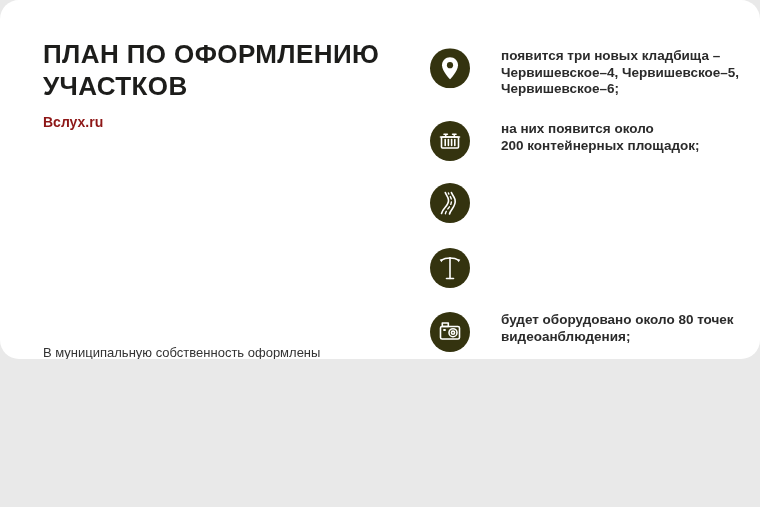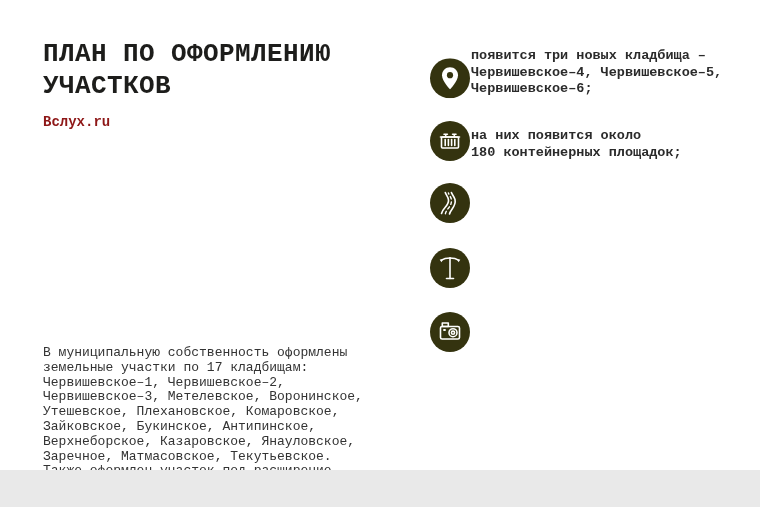"ПЛАН ПО ОФОРМЛЕНИЮ" .canvas { border-radius: none -> 19px; font-family: Liberation Mono, monospace -> Liberation Sans, sans-serif; height: 470px -> 359px }
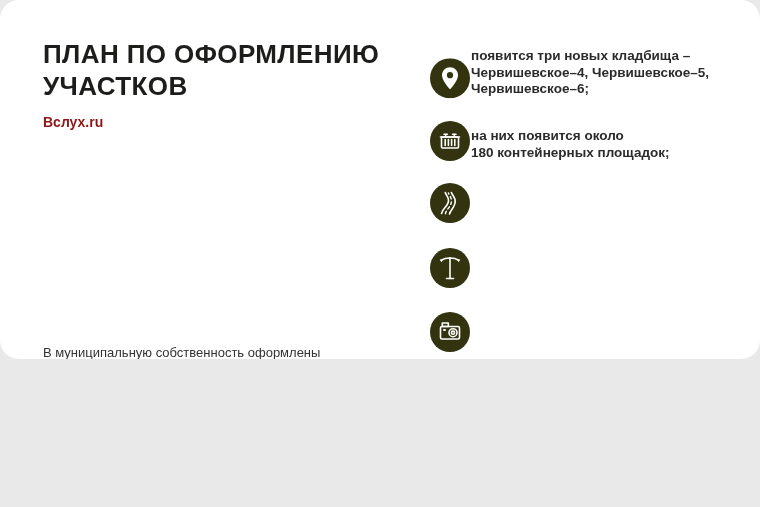"появится три новых кладбища –" .fact { align-items: flex-end -> flex-start; gap: 1px -> 31px }
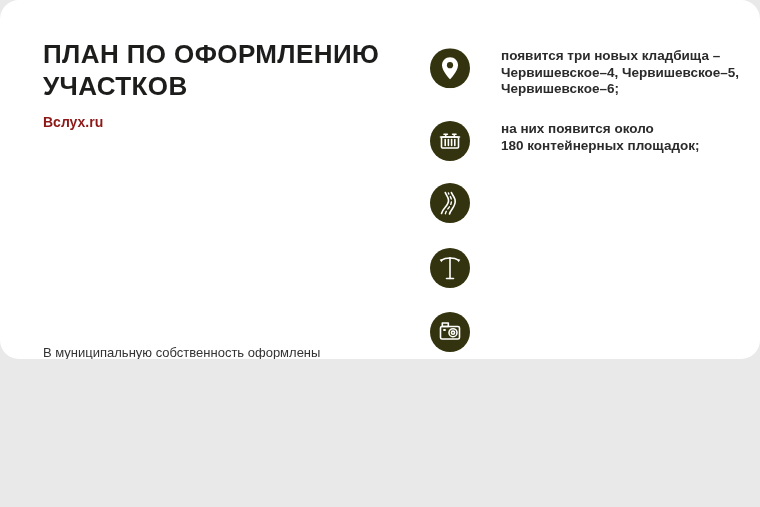"на них появится около" div.fact-text { text: 180 -> 200 }
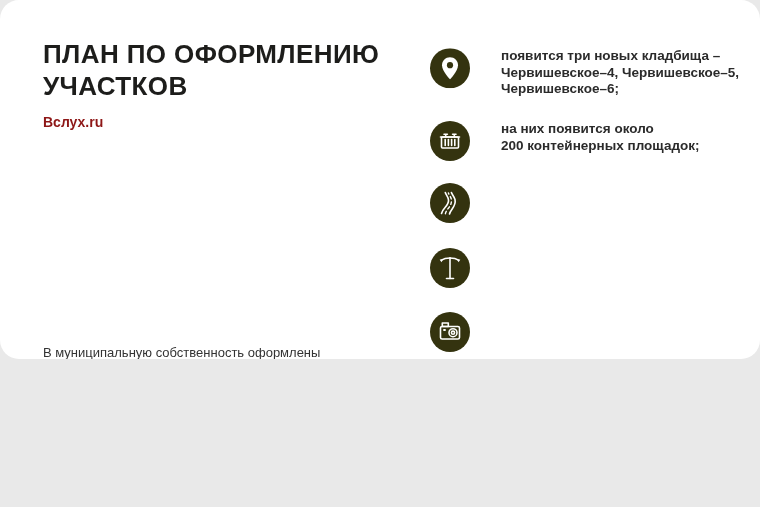"будет оборудовано около 80 точек" div.fact-text { html: none -> <div>будет оборудовано около 80 точек видеоанблюдения;</div> }
